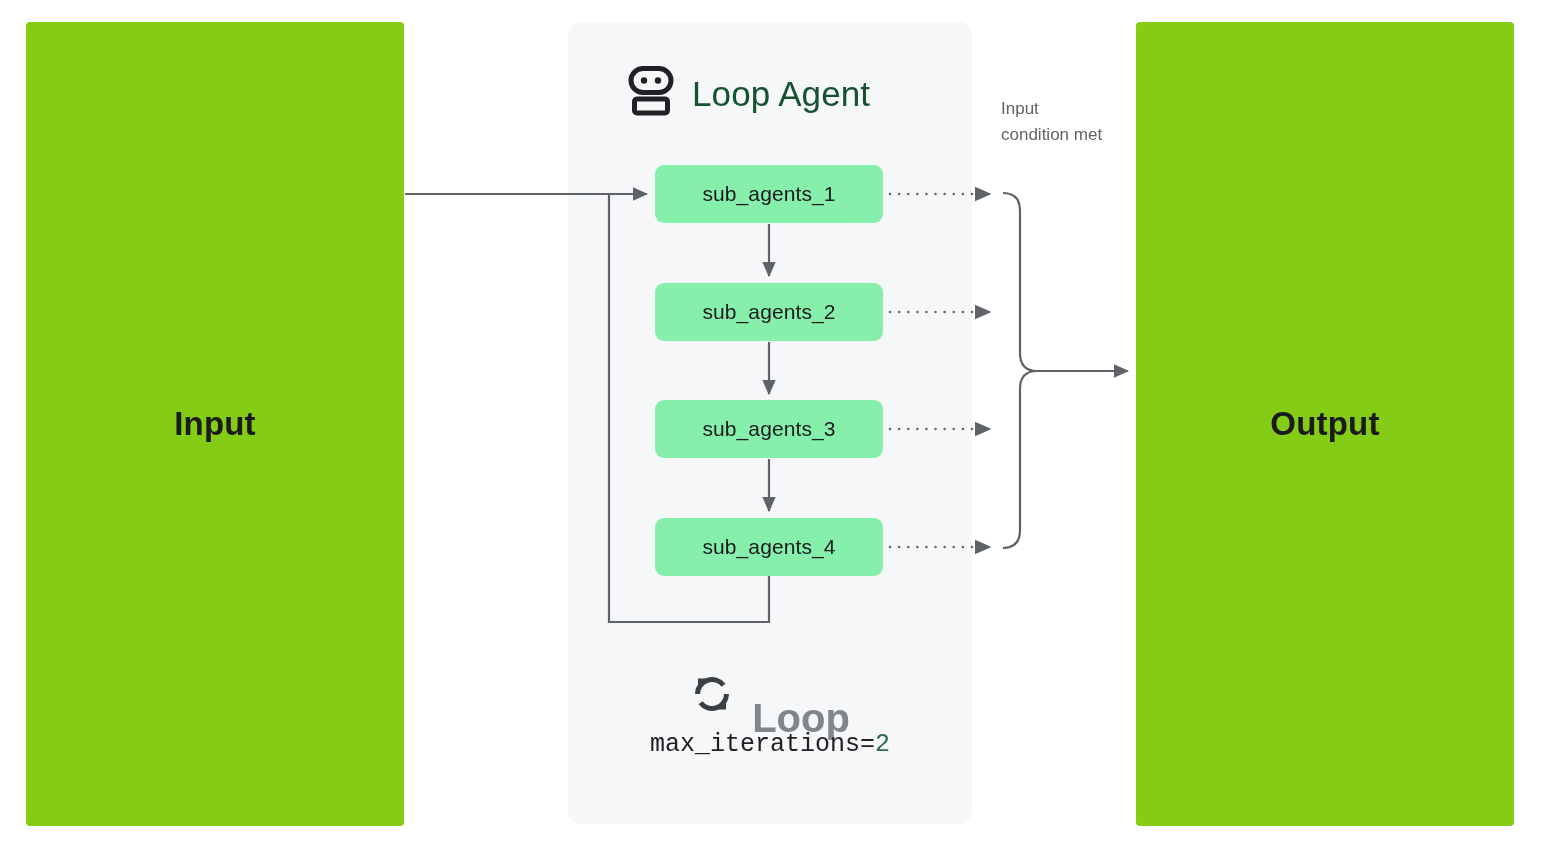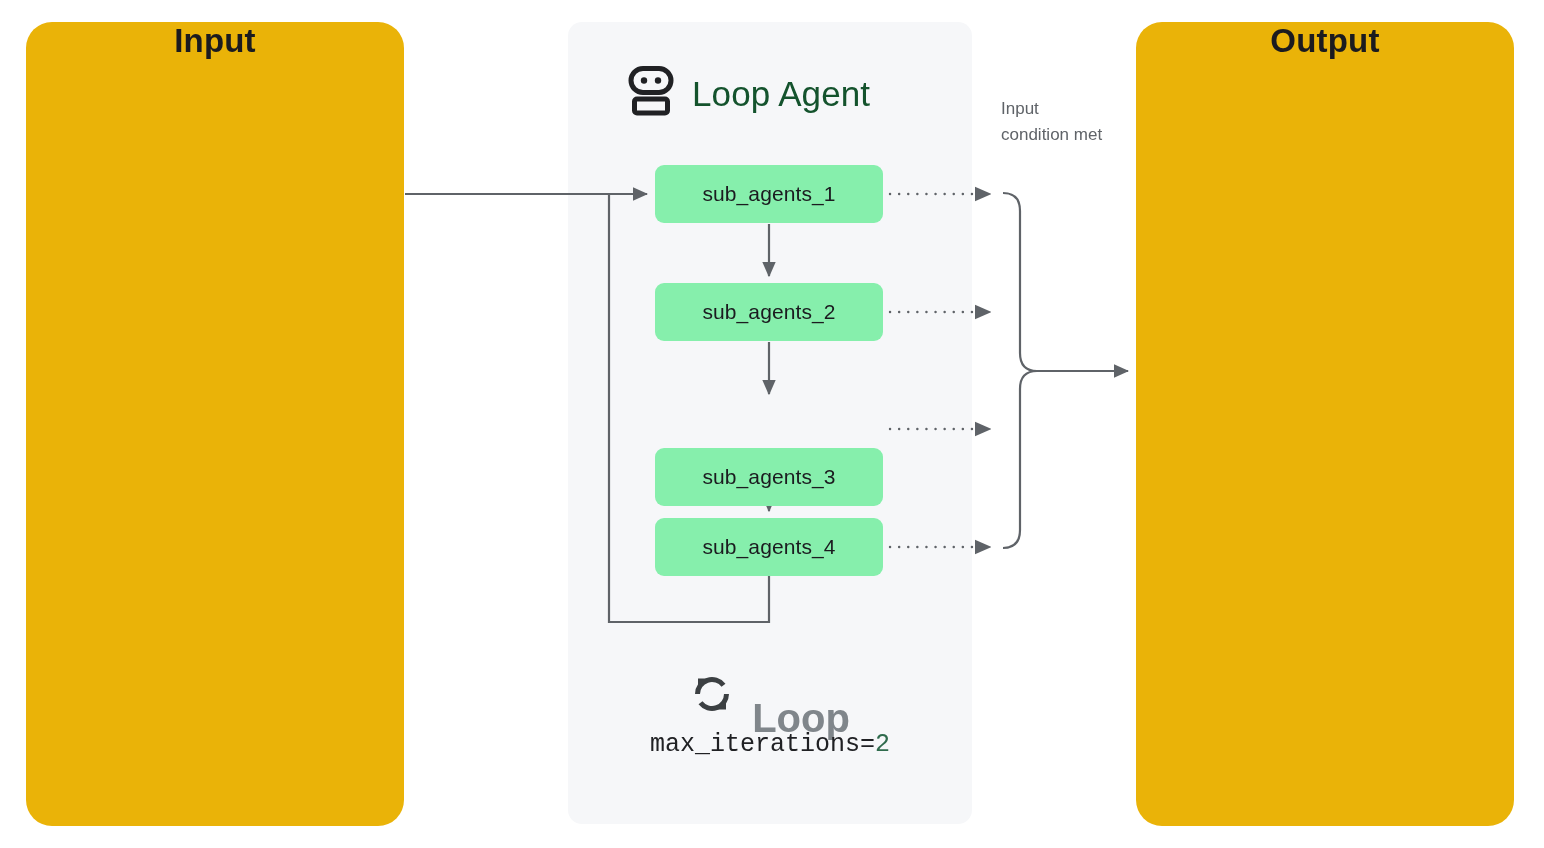"Input" .io-panel { align-items: flex-start -> center; background: #eab308 -> #84cc16; border-radius: 26px -> 4px }
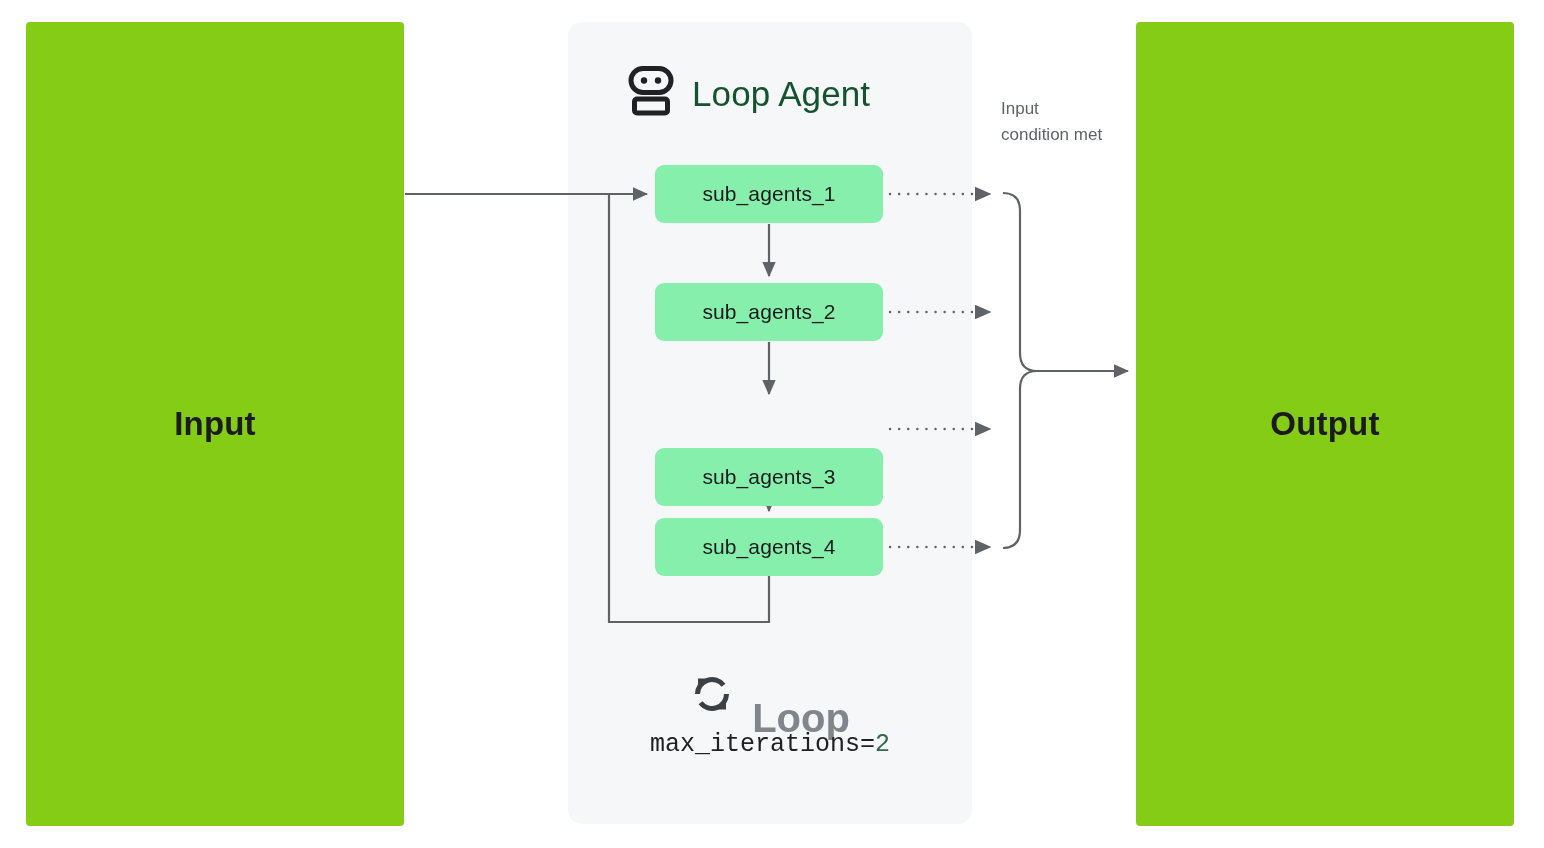"sub_agents_3" #agent-box-2 { margin-top: 48px -> none }
